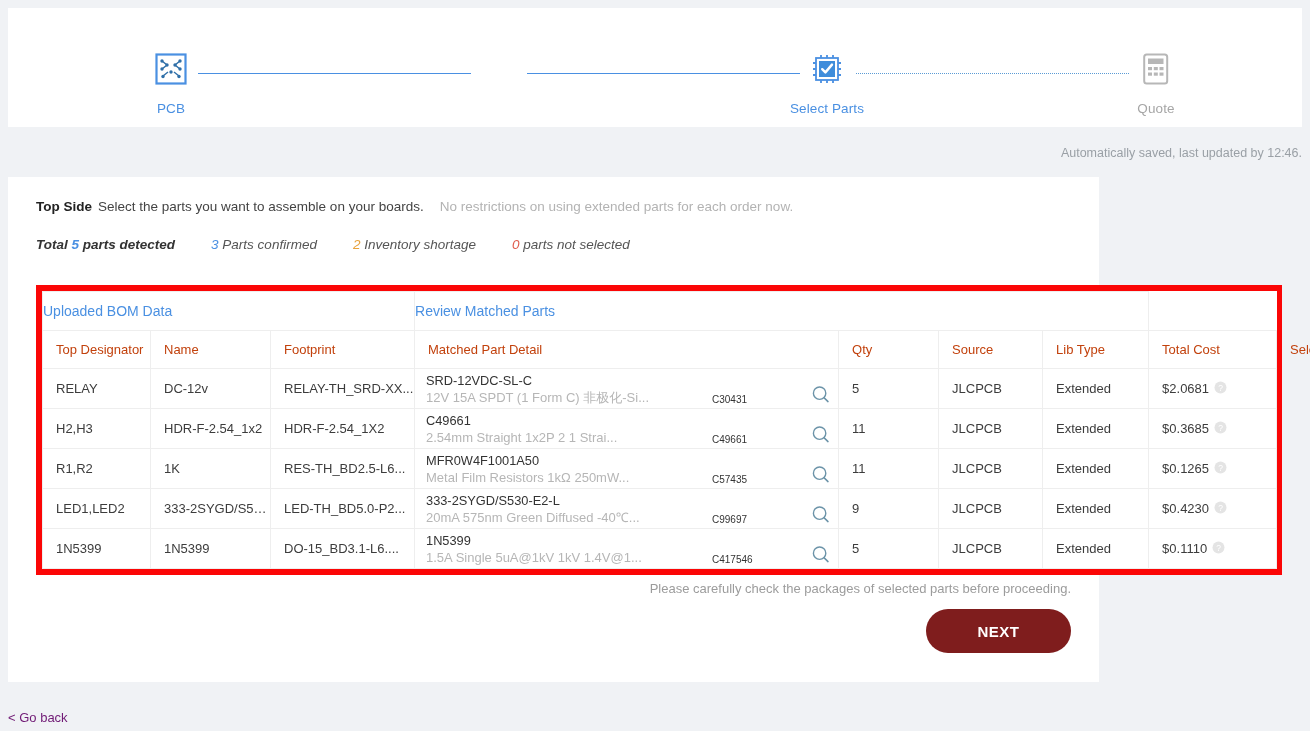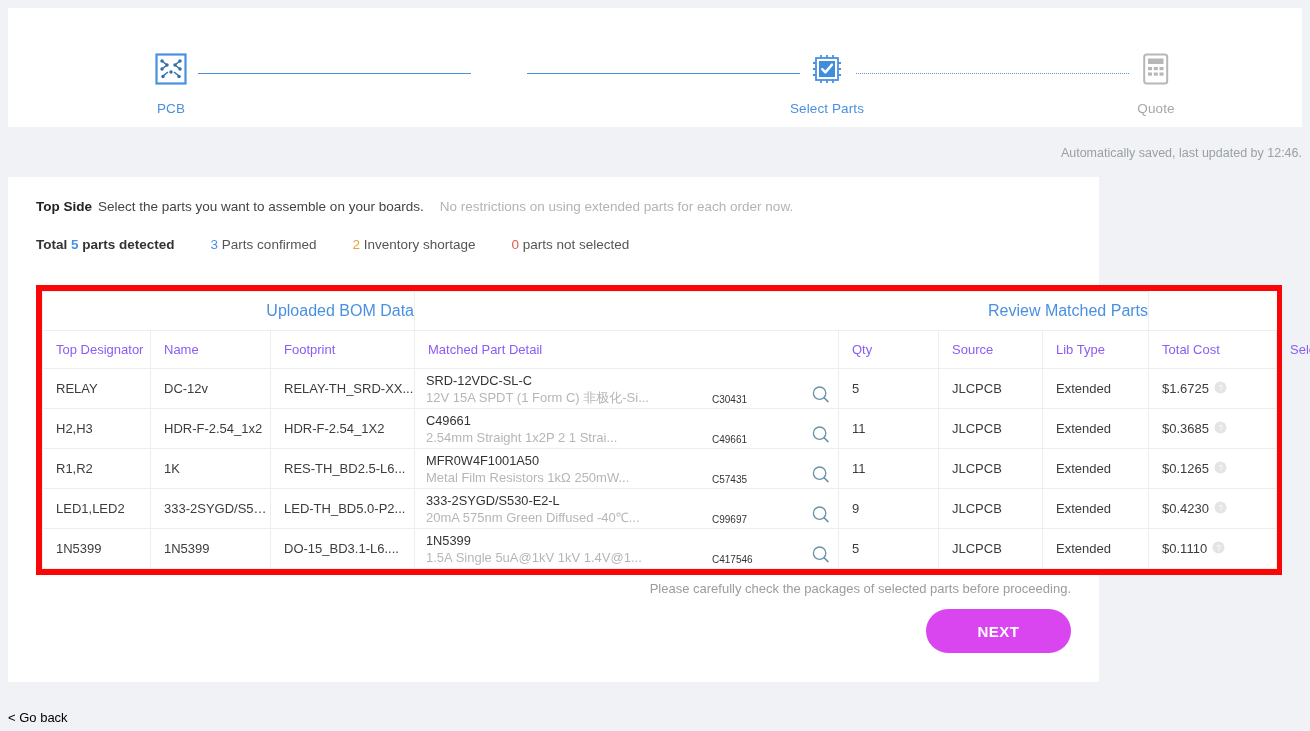"Total 5 parts detected 3" .totals-row { font-style: none -> italic }
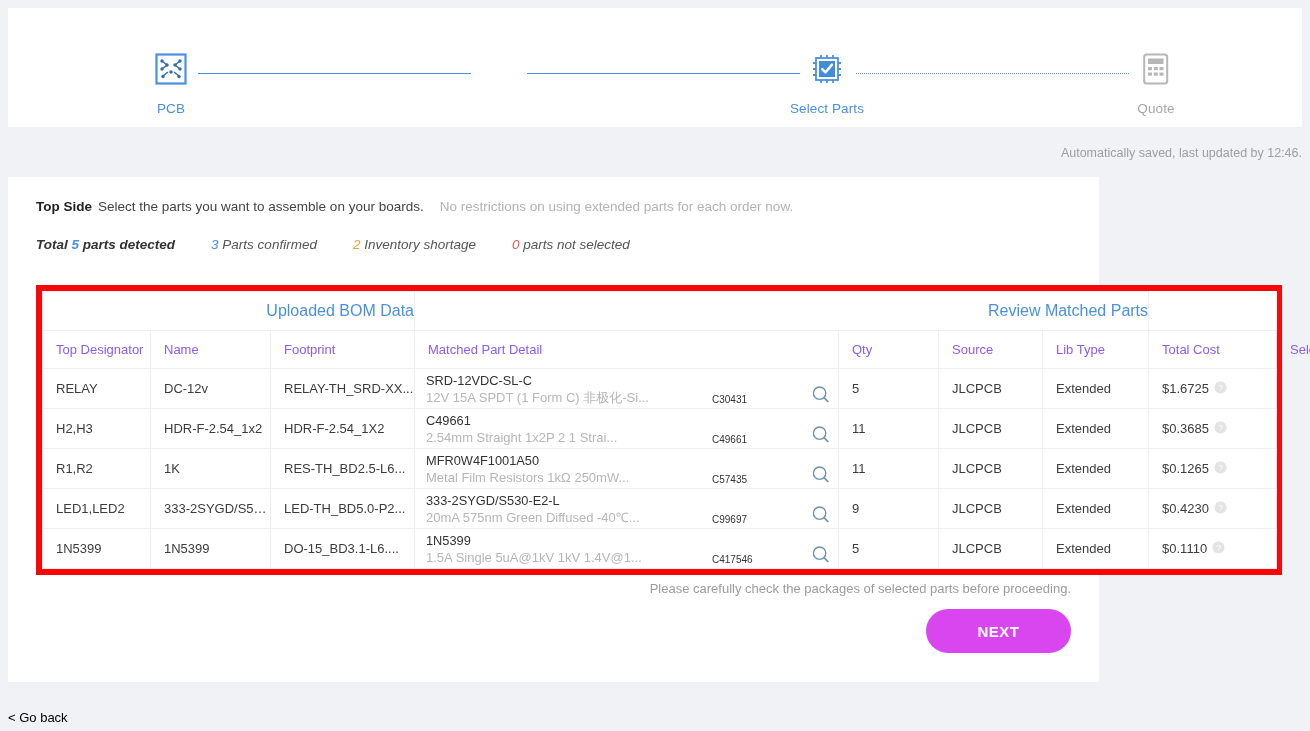"Uploaded BOM Data" .grp-head { font-size: 16px -> 14px; text-align: right -> left }
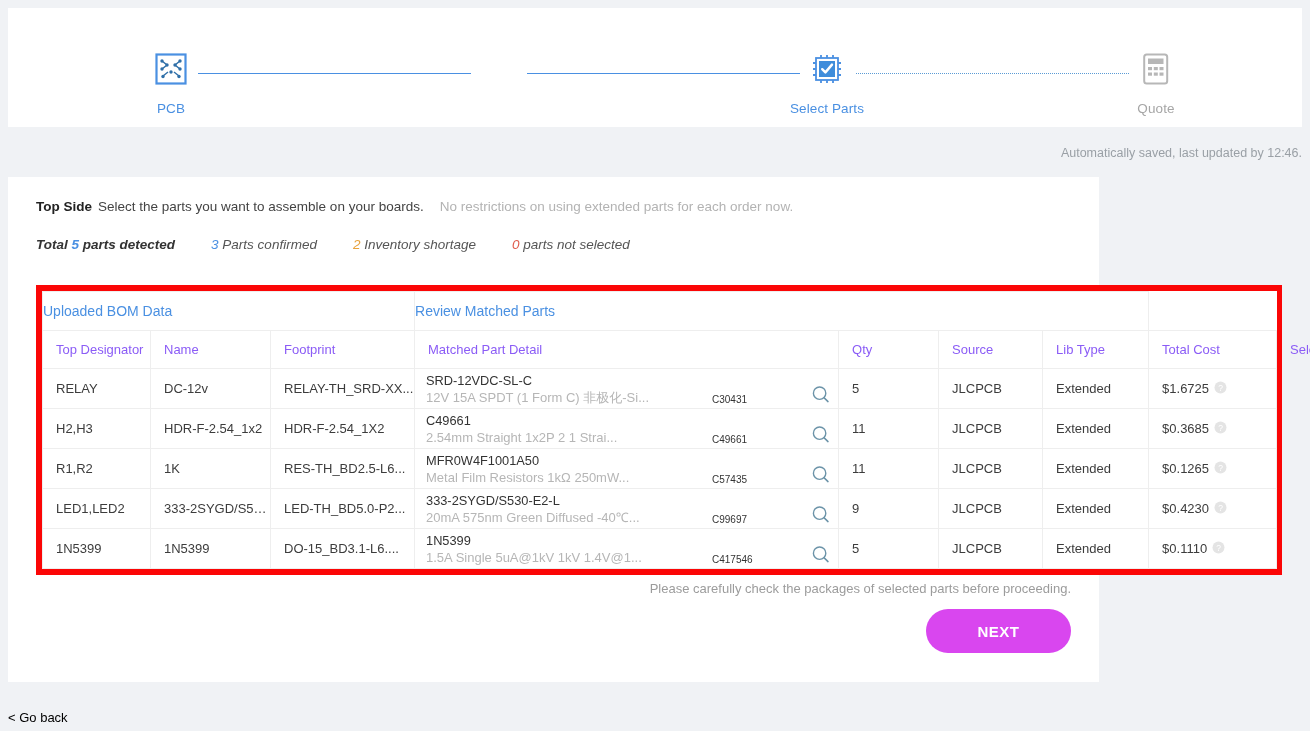"Top Designator" .col-head { color: #8b5cf6 -> #c2410c }
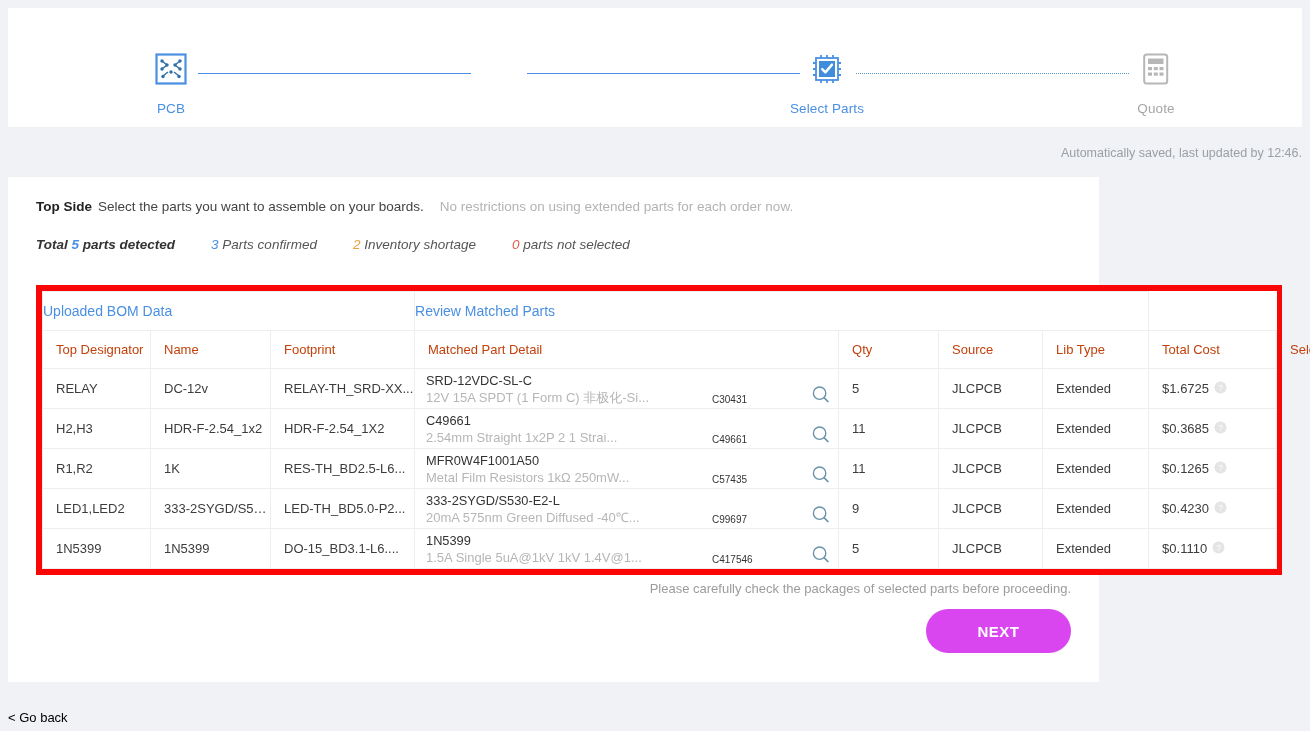"$1.6725" span { text: $1.6725 -> $2.0681 }
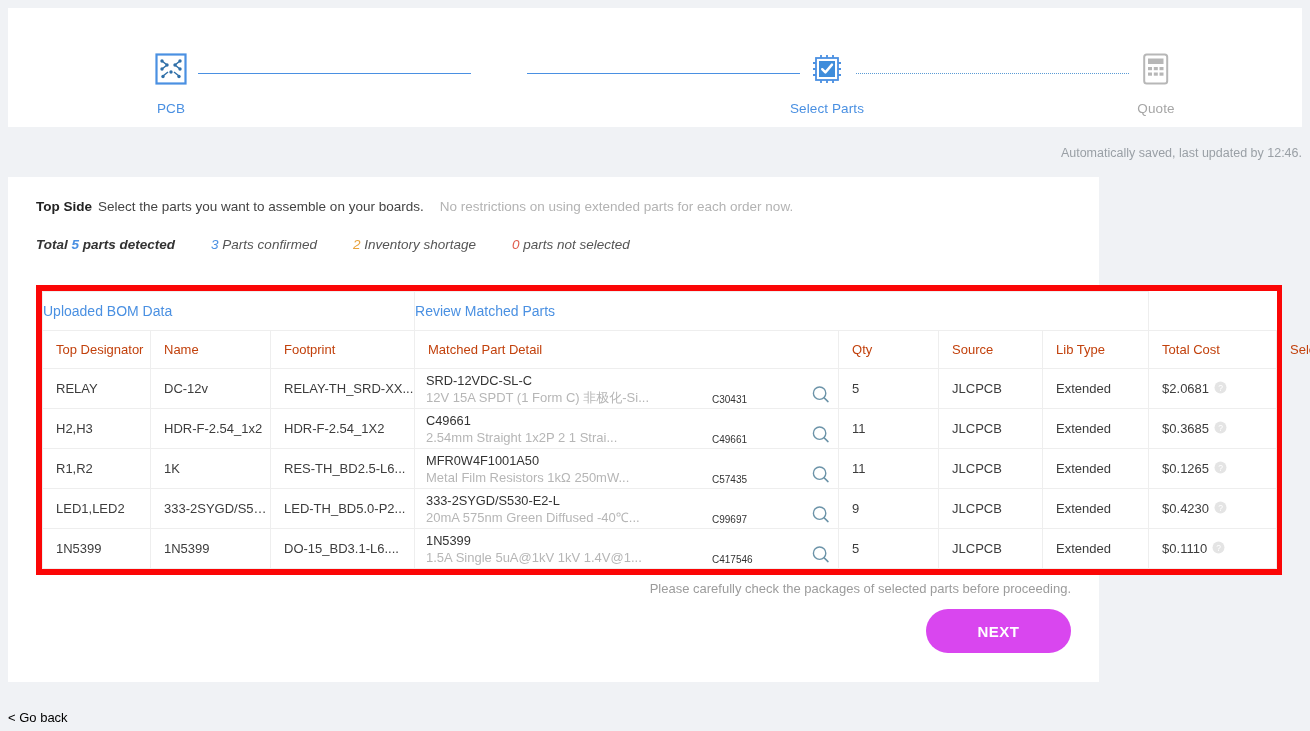"NEXT" .next-btn { background: #d946ef -> #7f1d1d }
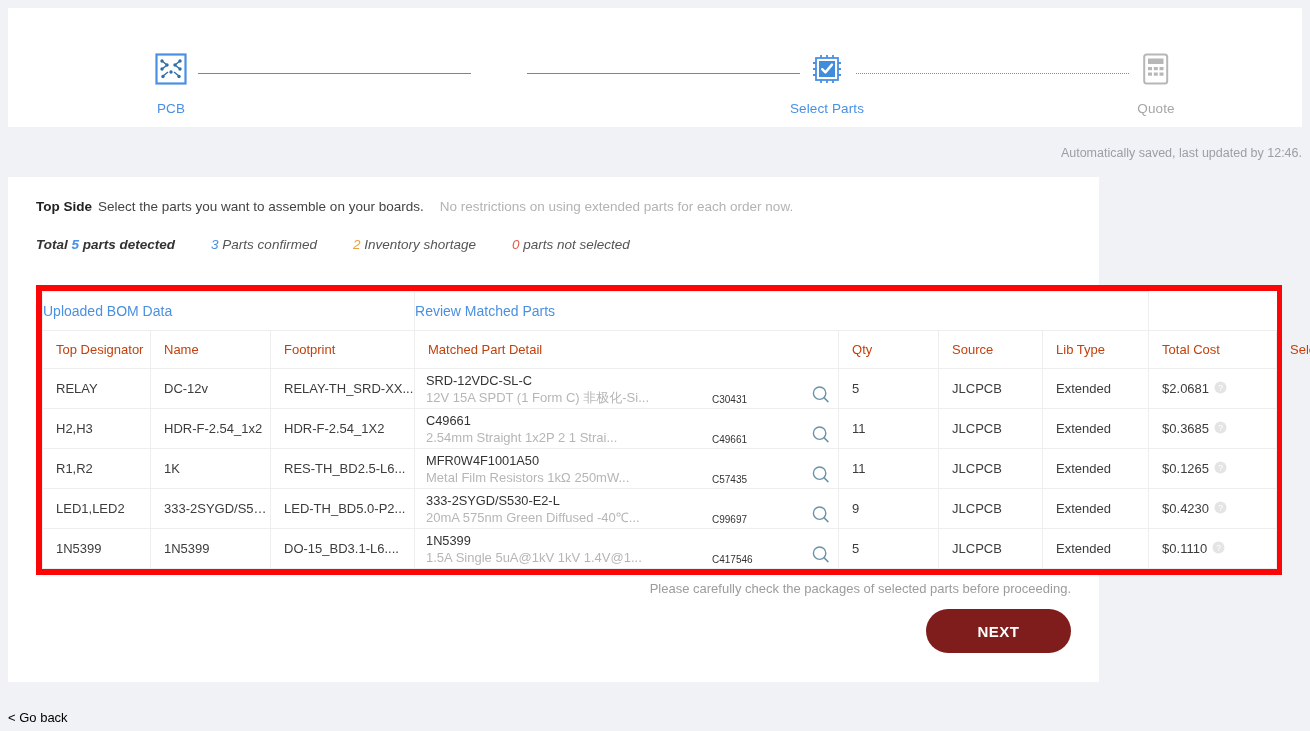"< Go back" .go-back { color: #000000 -> #701a75 }
